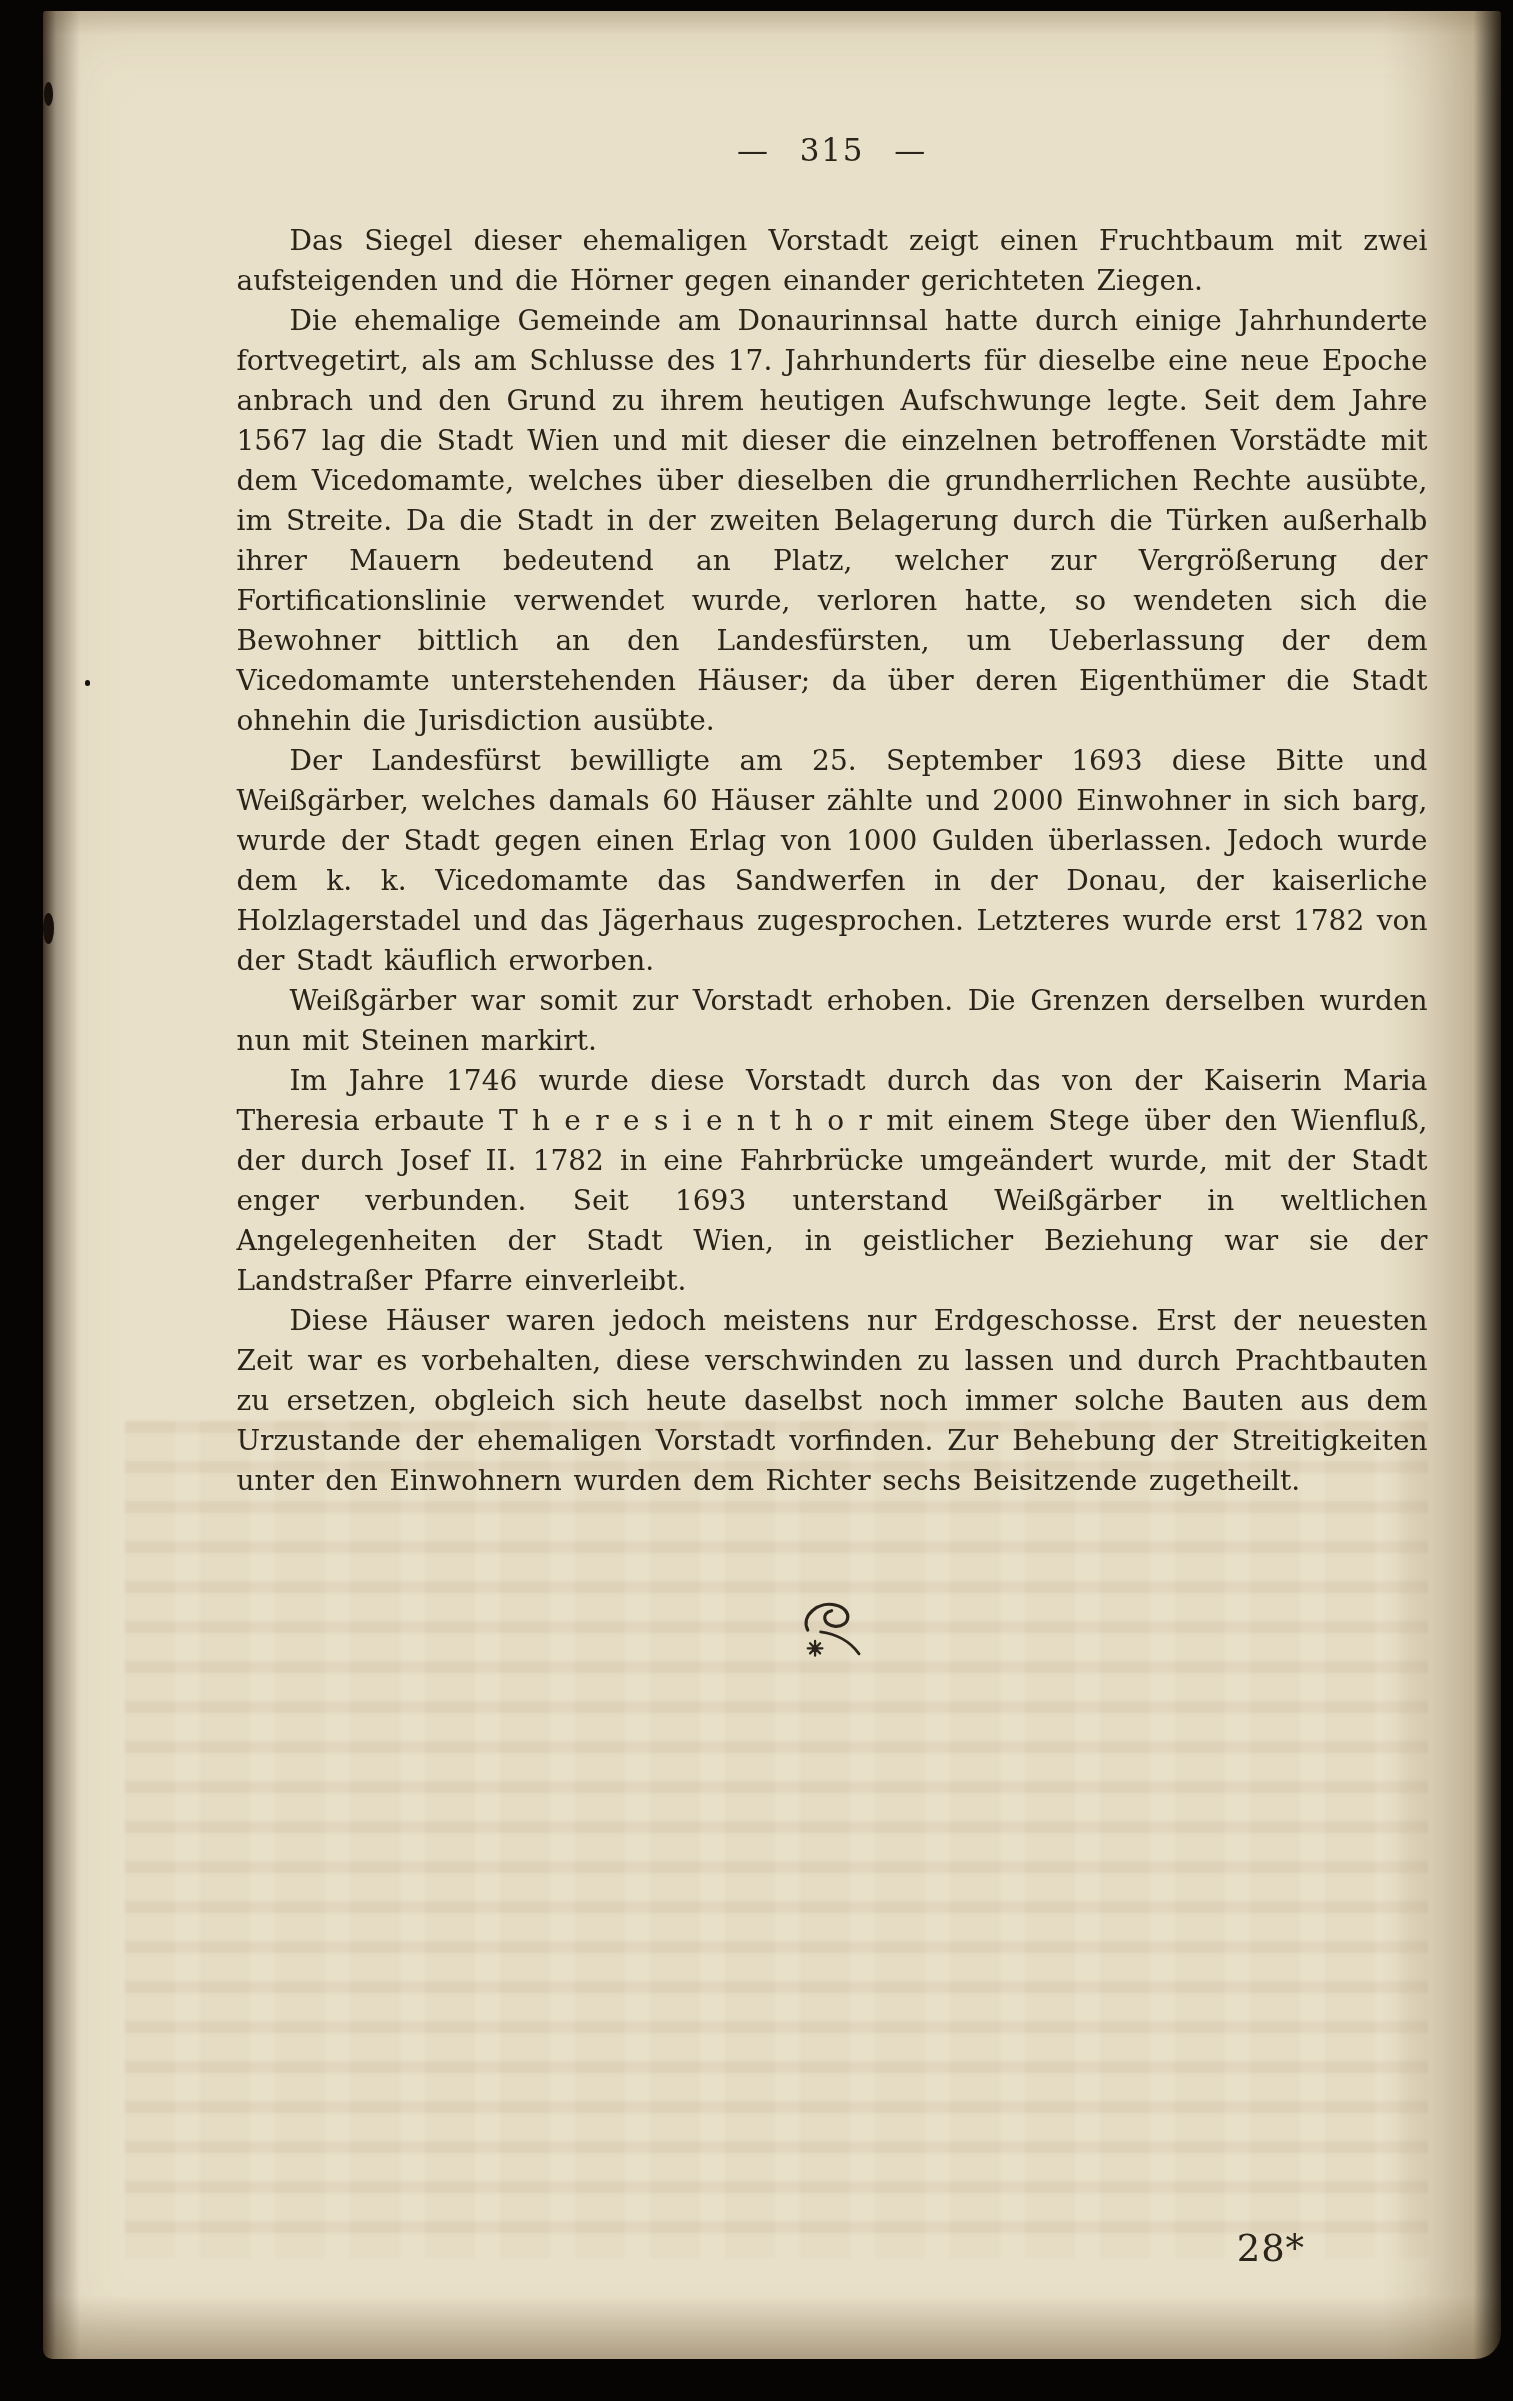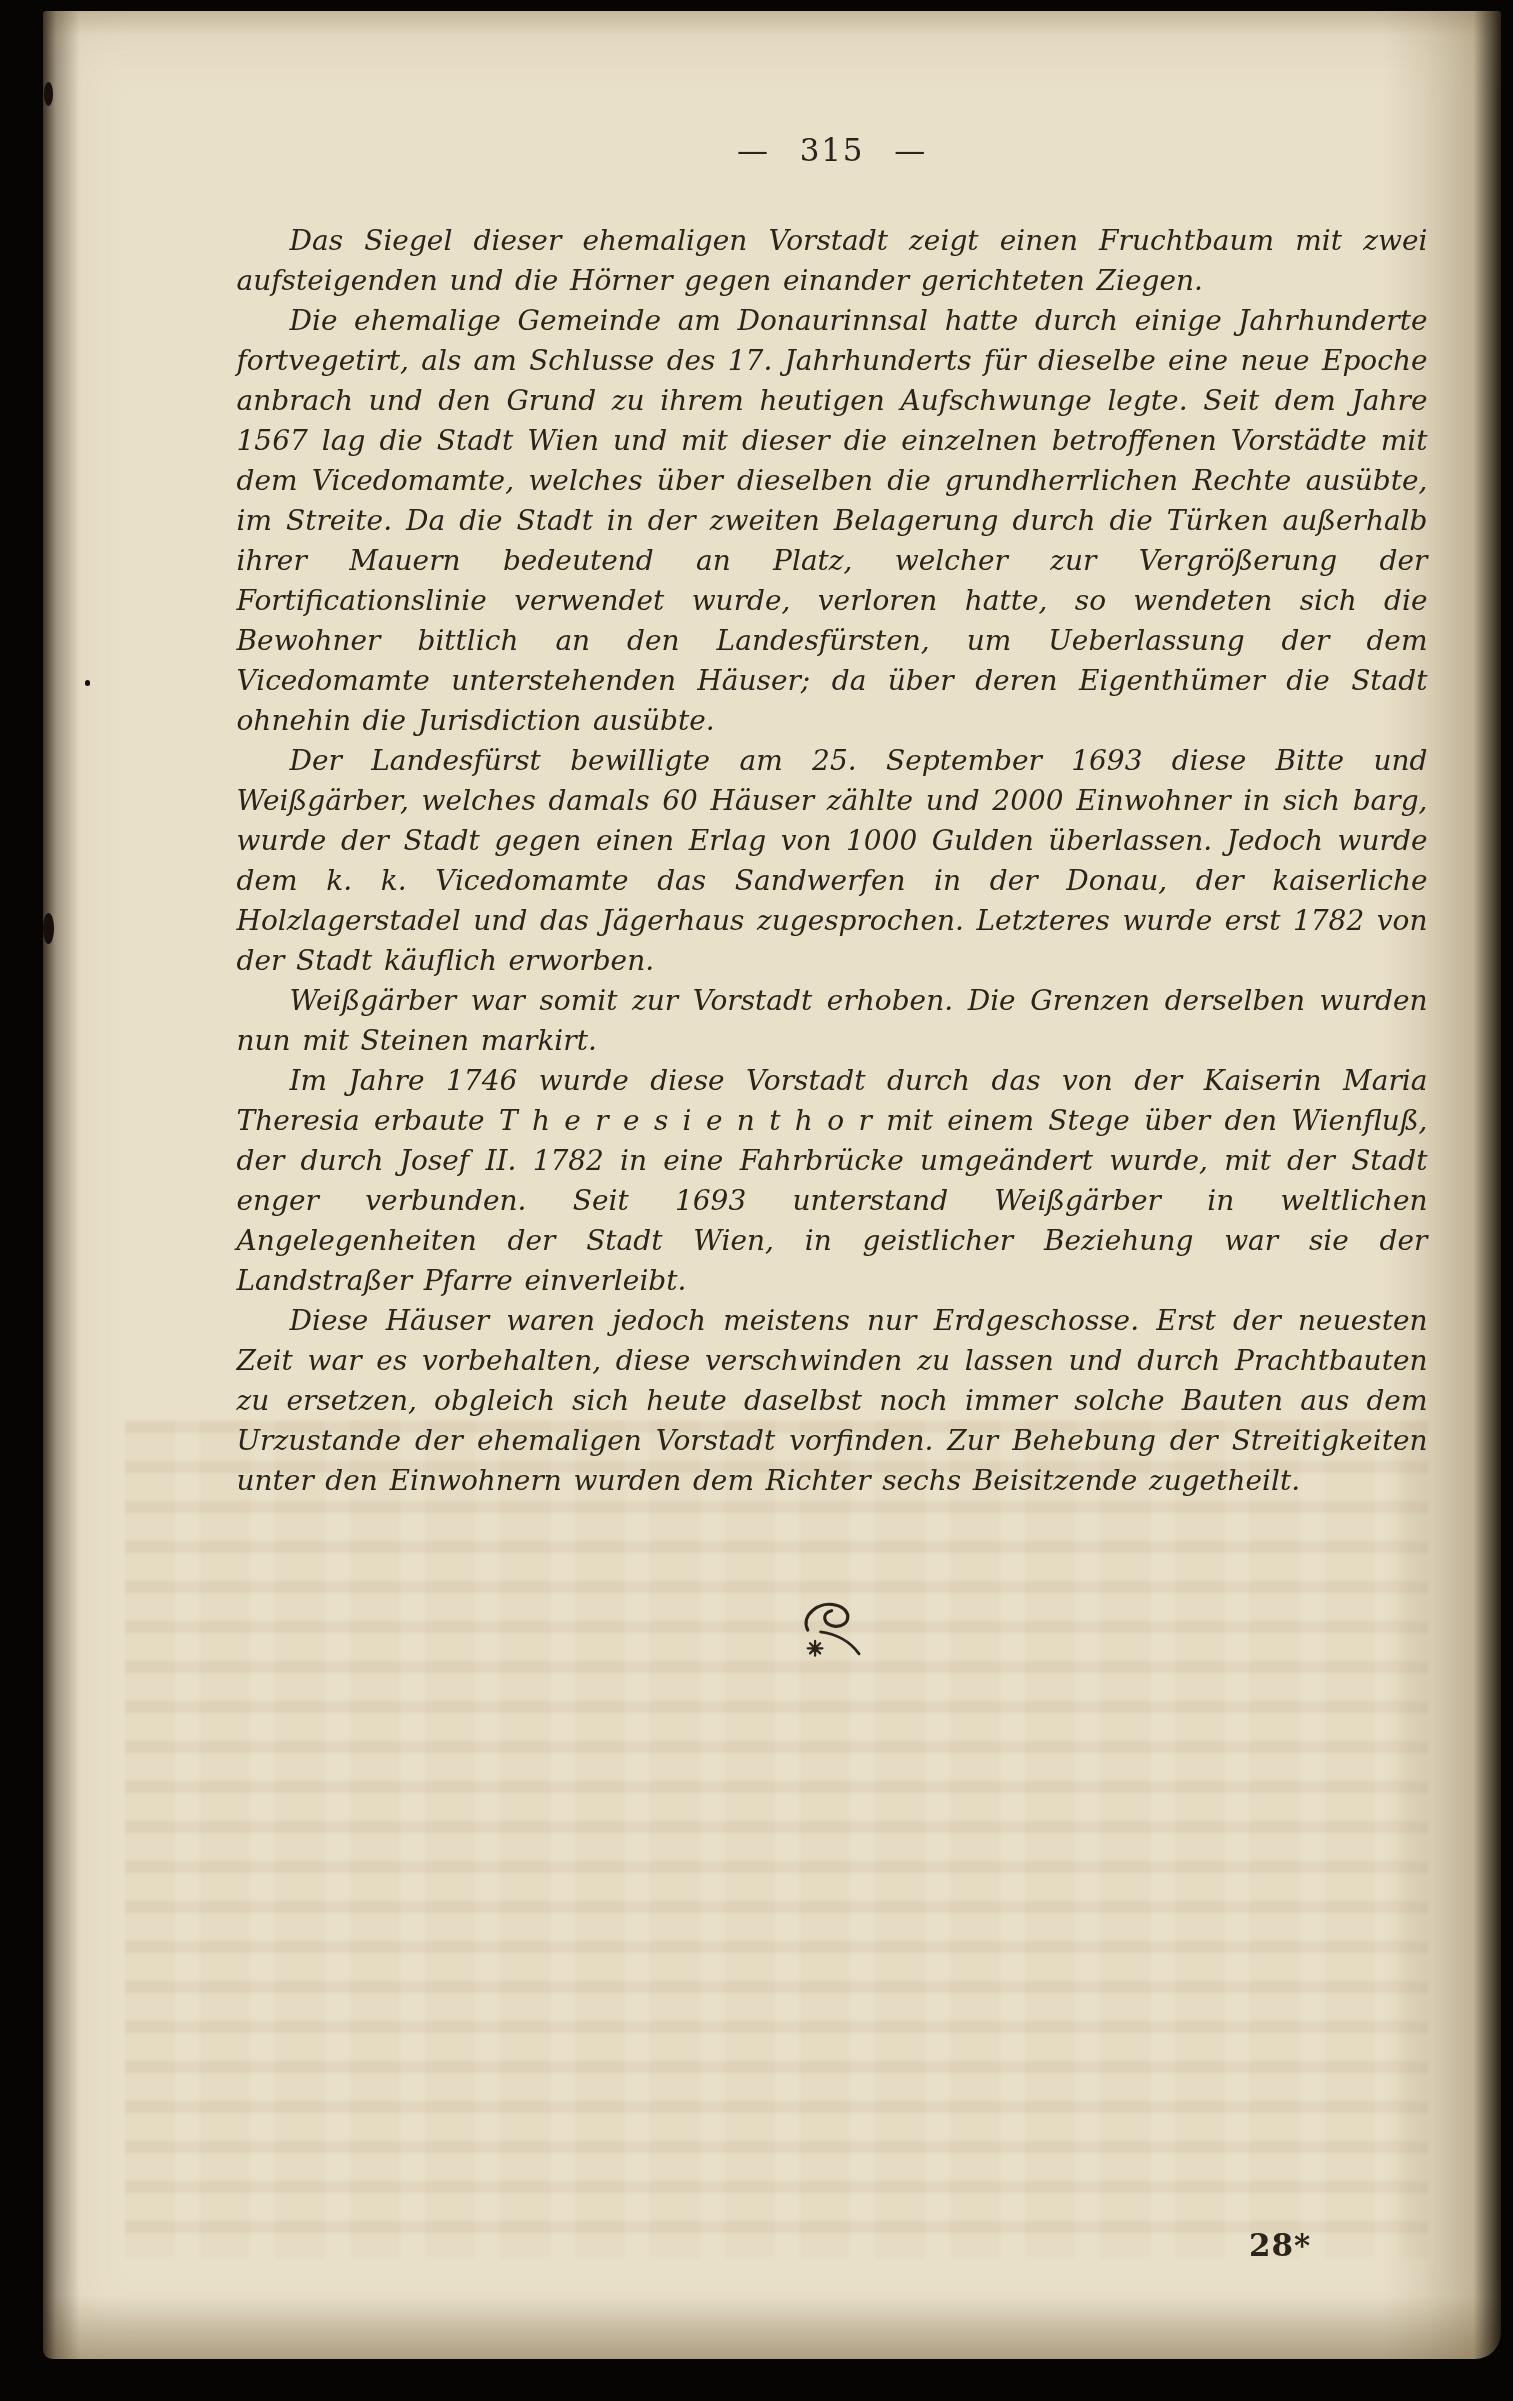"Das Siegel dieser ehemaligen Vorstadt" .page-text p { font-style: italic -> none }
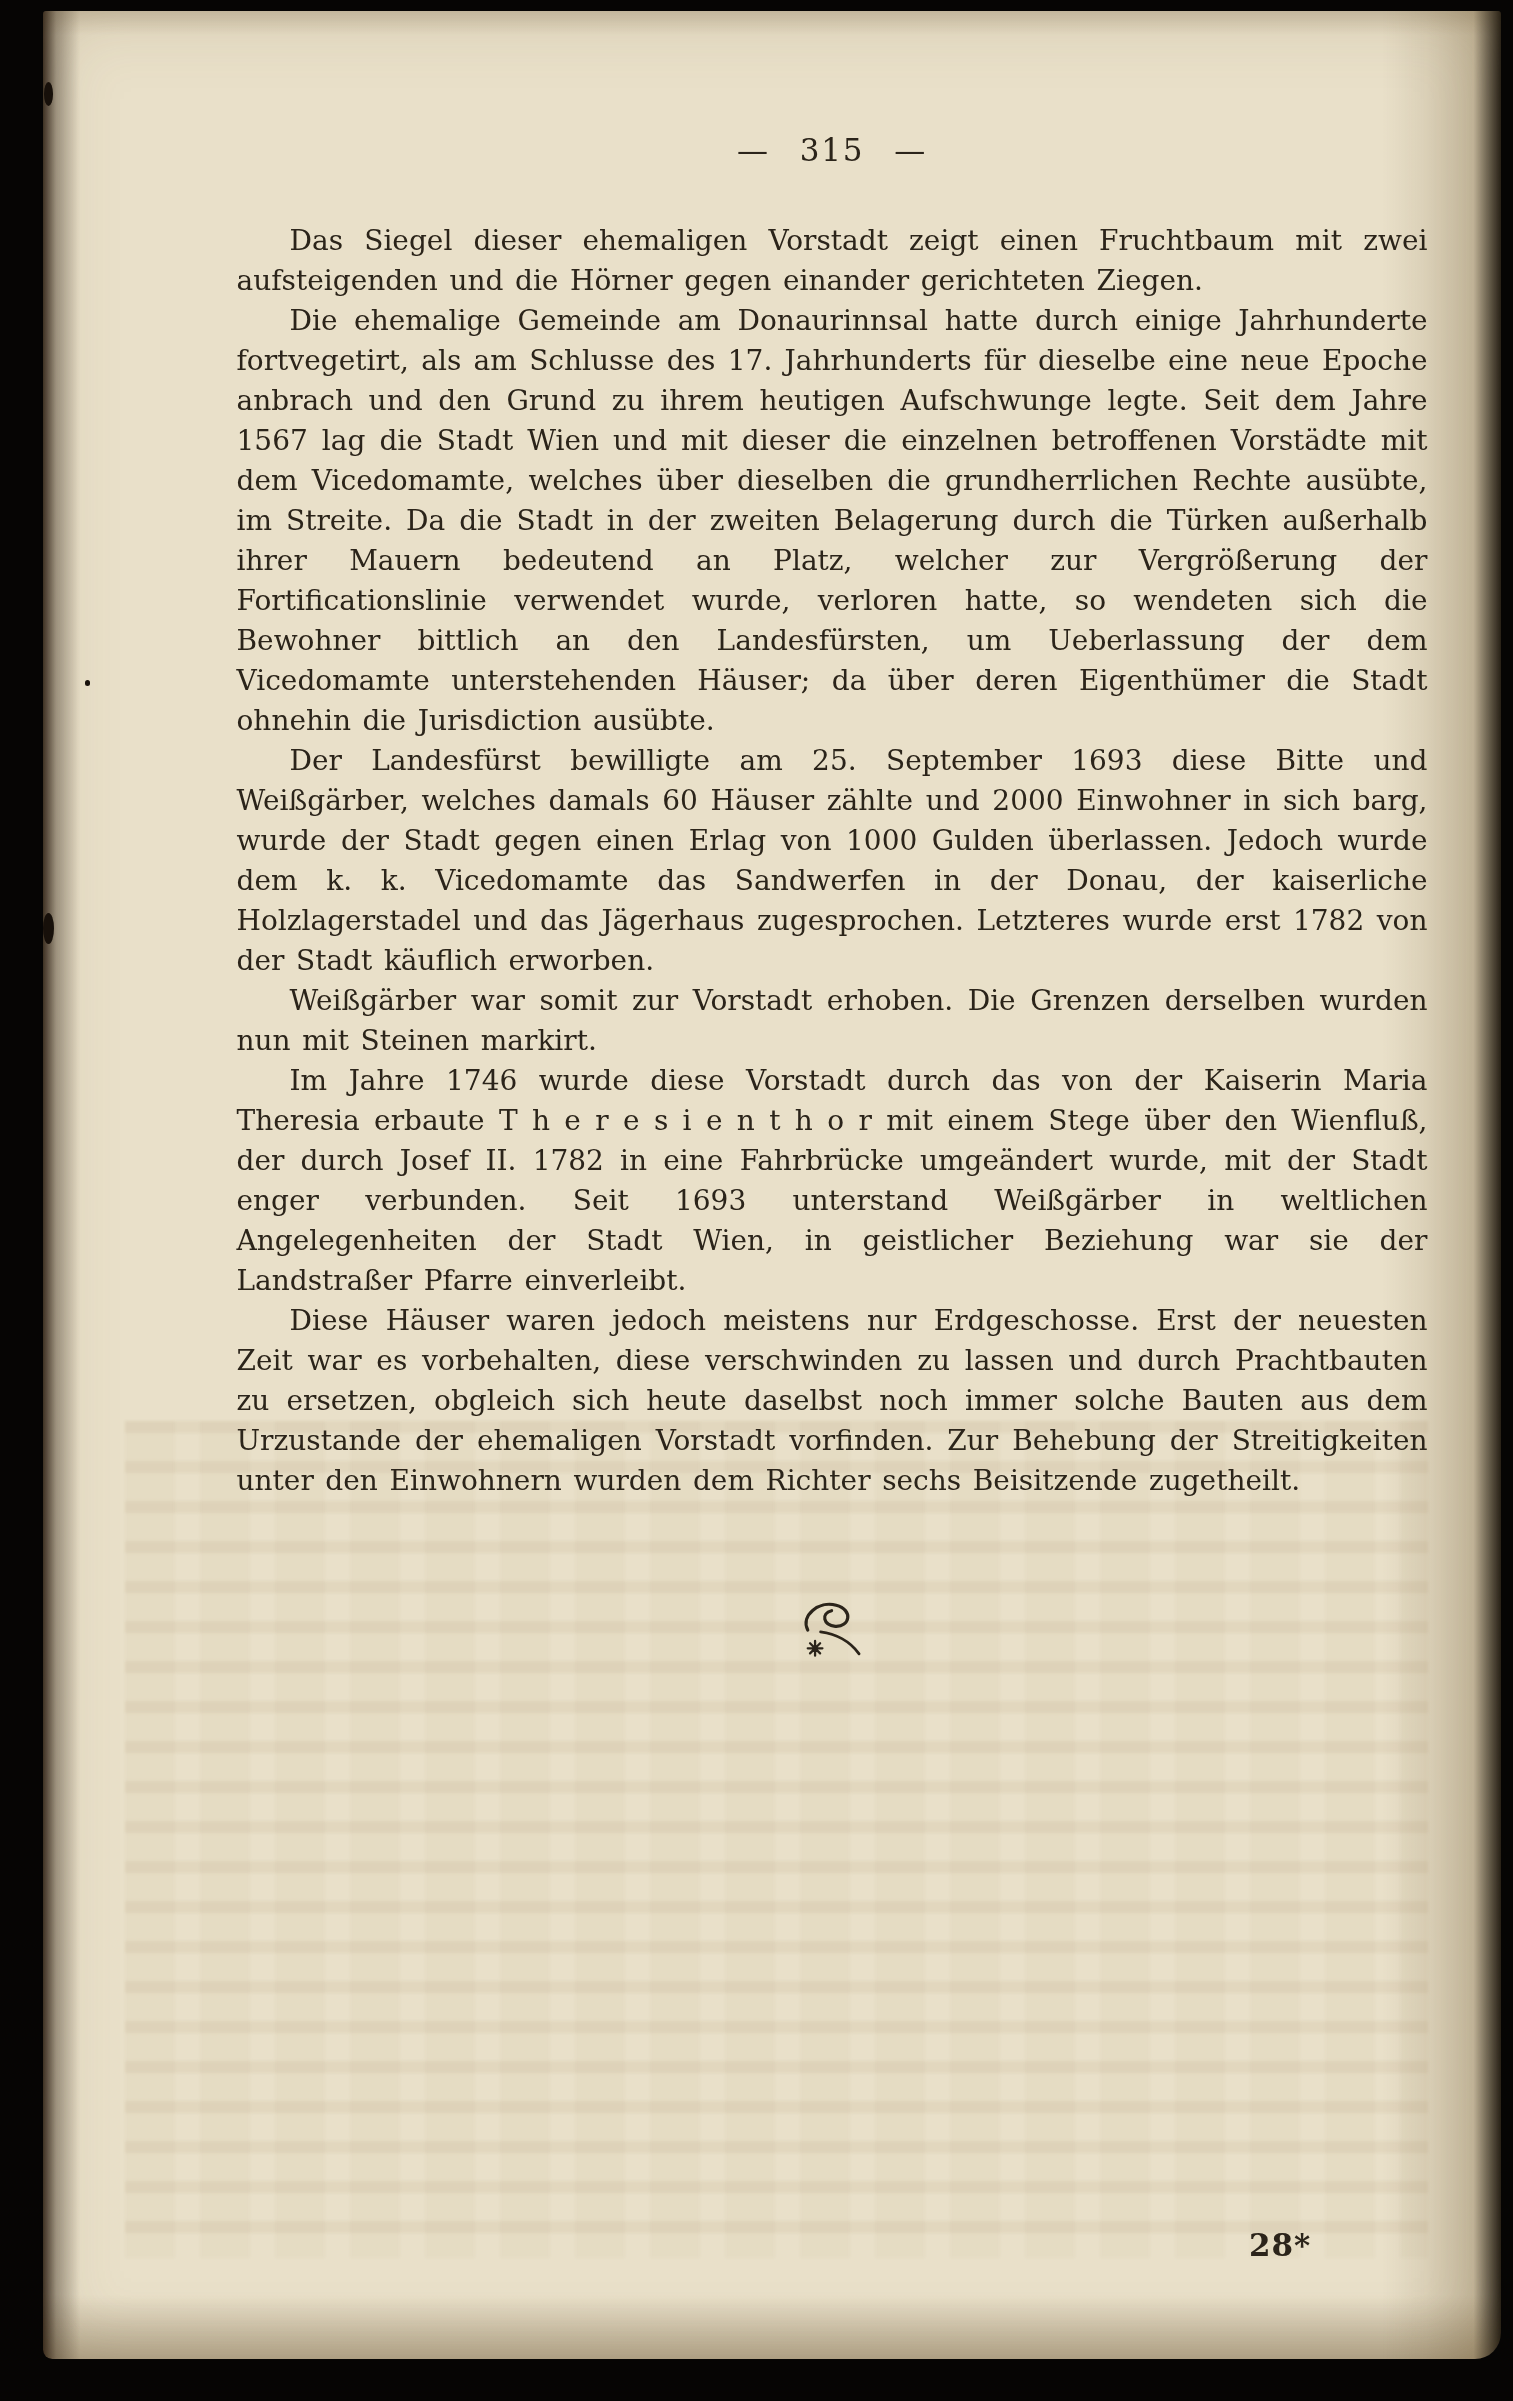"28*" .signature { font-size: 31px -> 37px; font-weight: bold -> none; right: 190px -> 196px }
